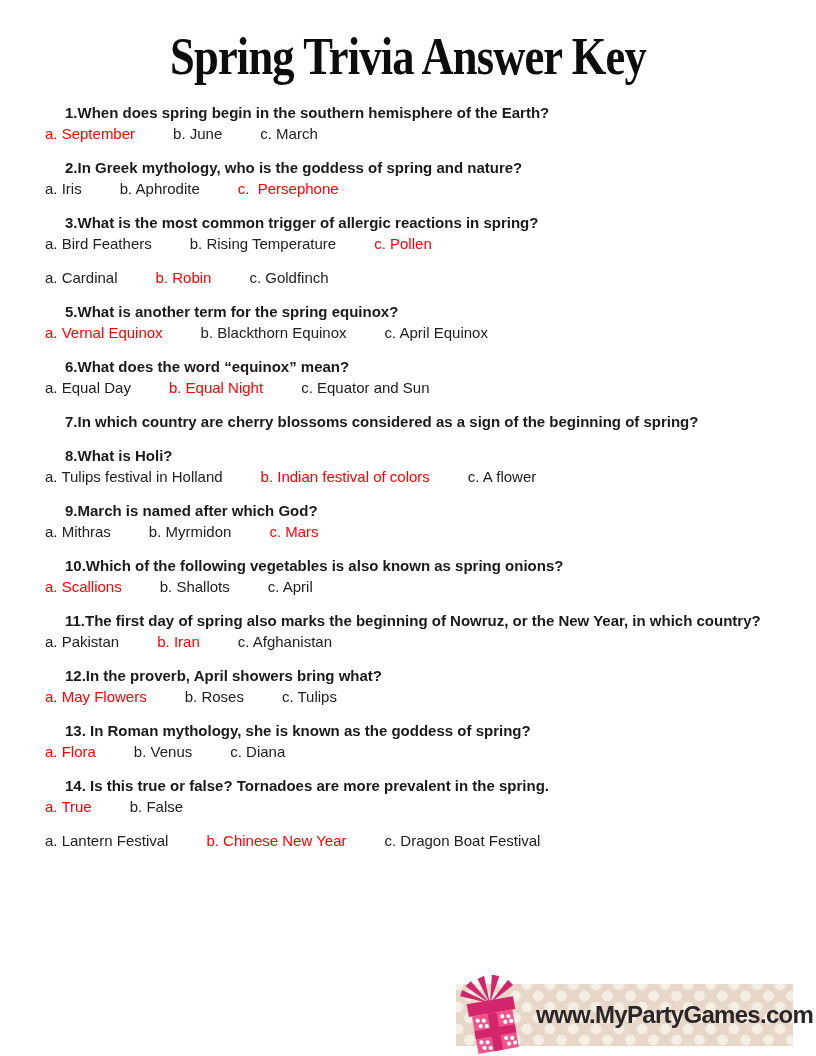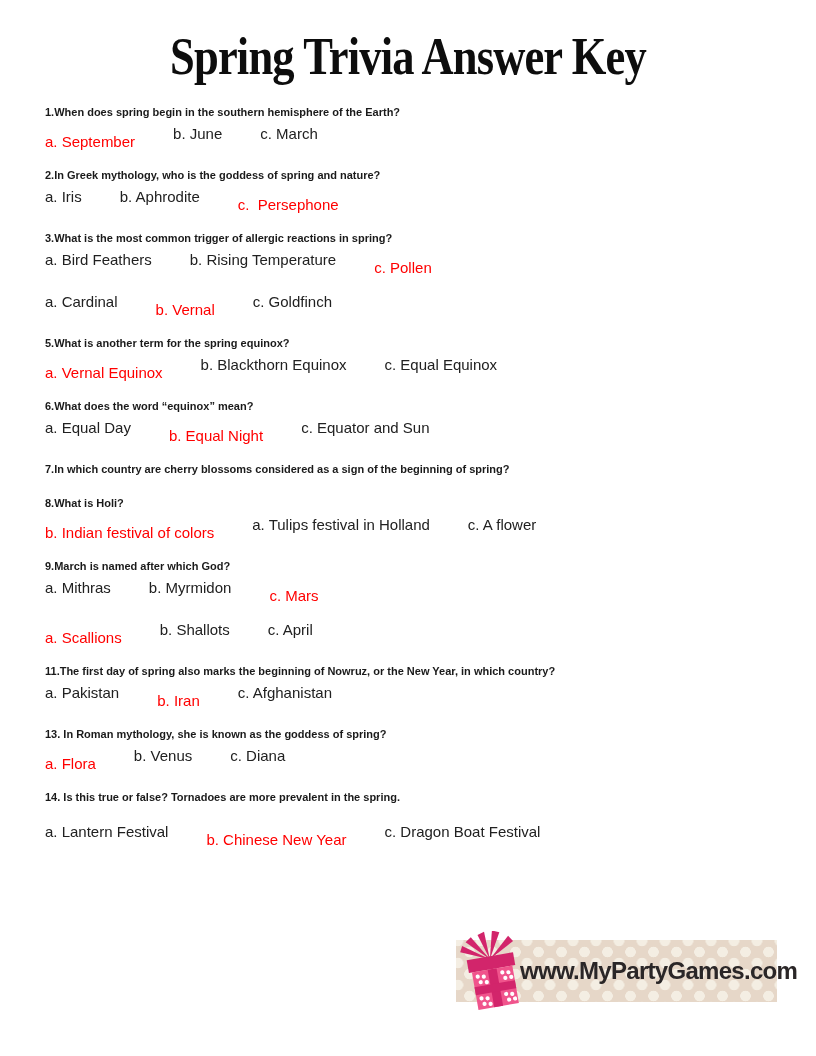"1.When does spring begin in" .q-text { font-size: 11px -> 15px; margin-left: none -> 20px }
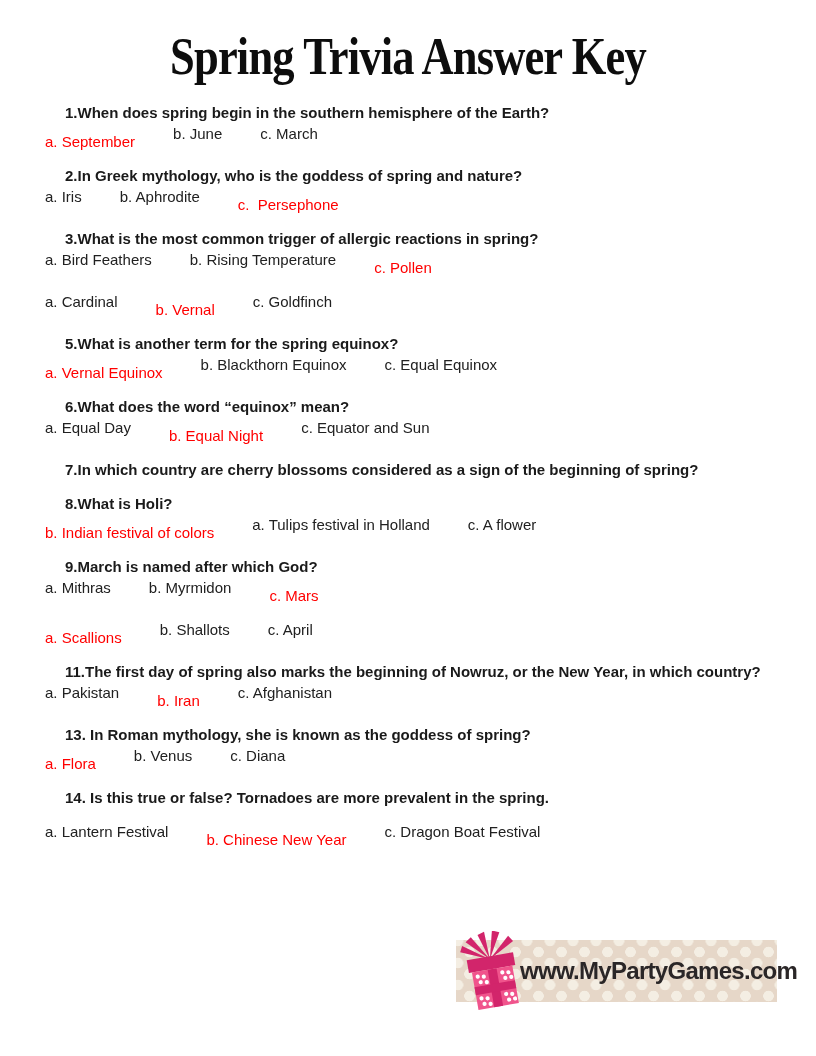"a. September" .opt.correct { margin-top: 8px -> none }
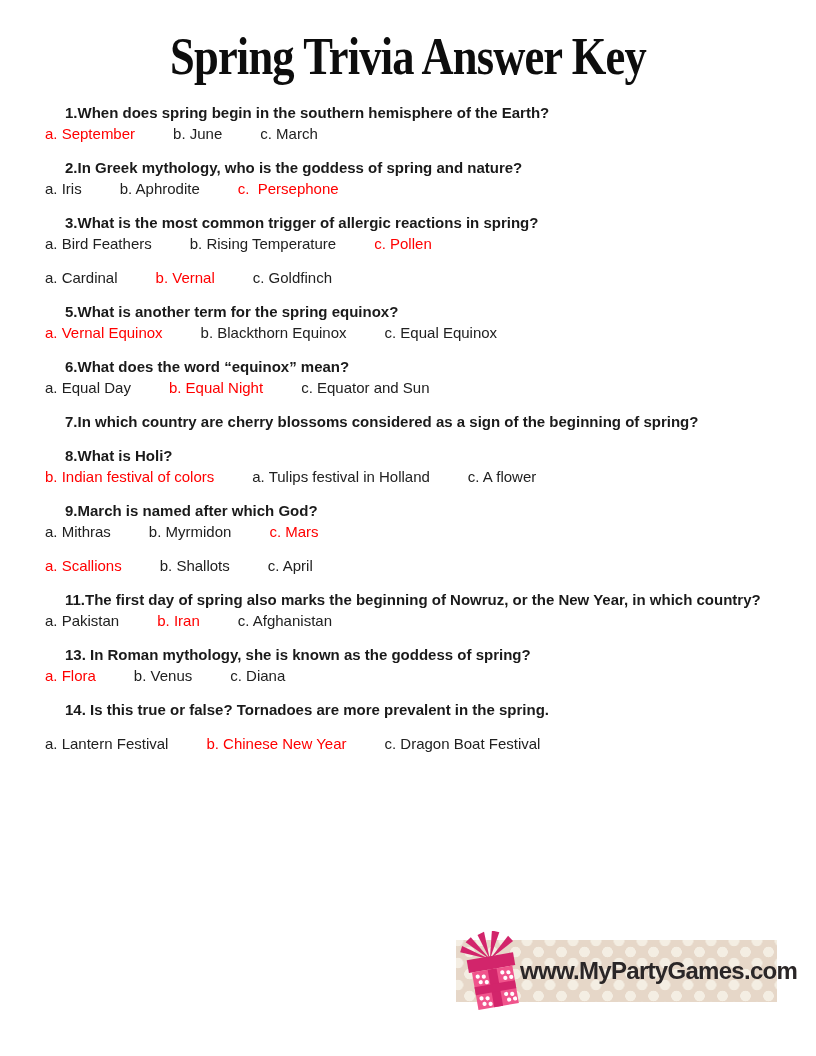"b. Vernal" span.opt { text: Vernal -> Robin }
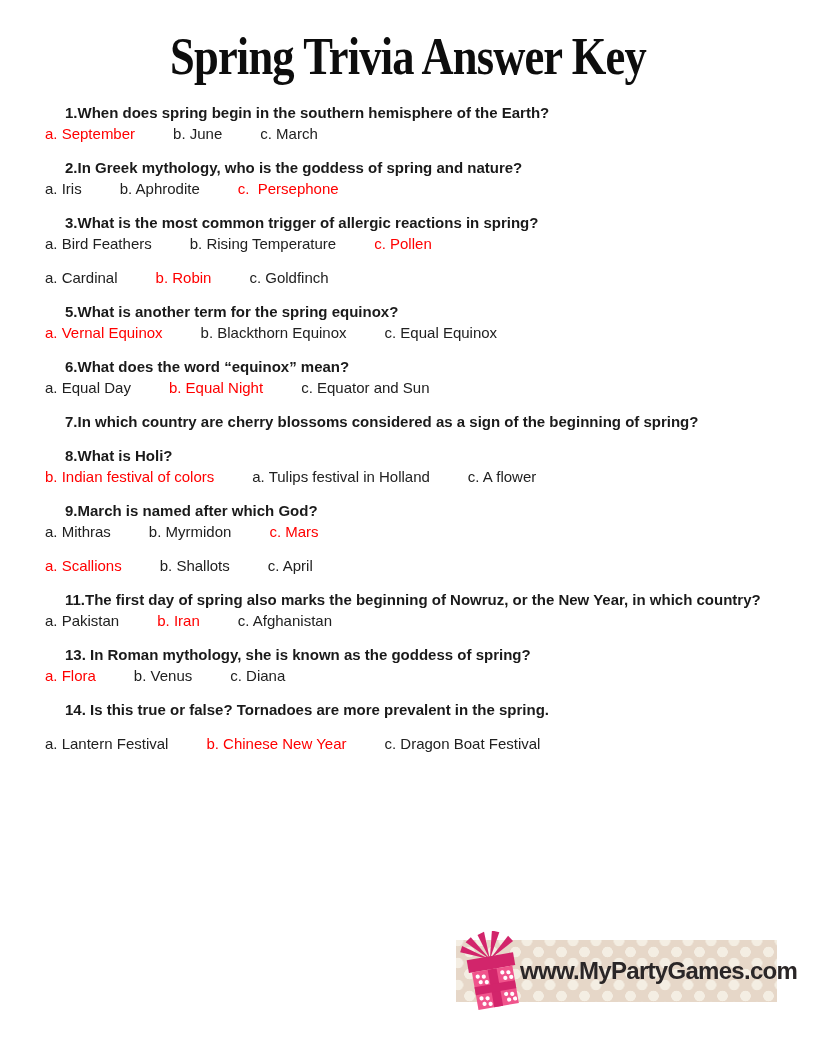"c. Equal Equinox" span.opt { text: Equal -> April }
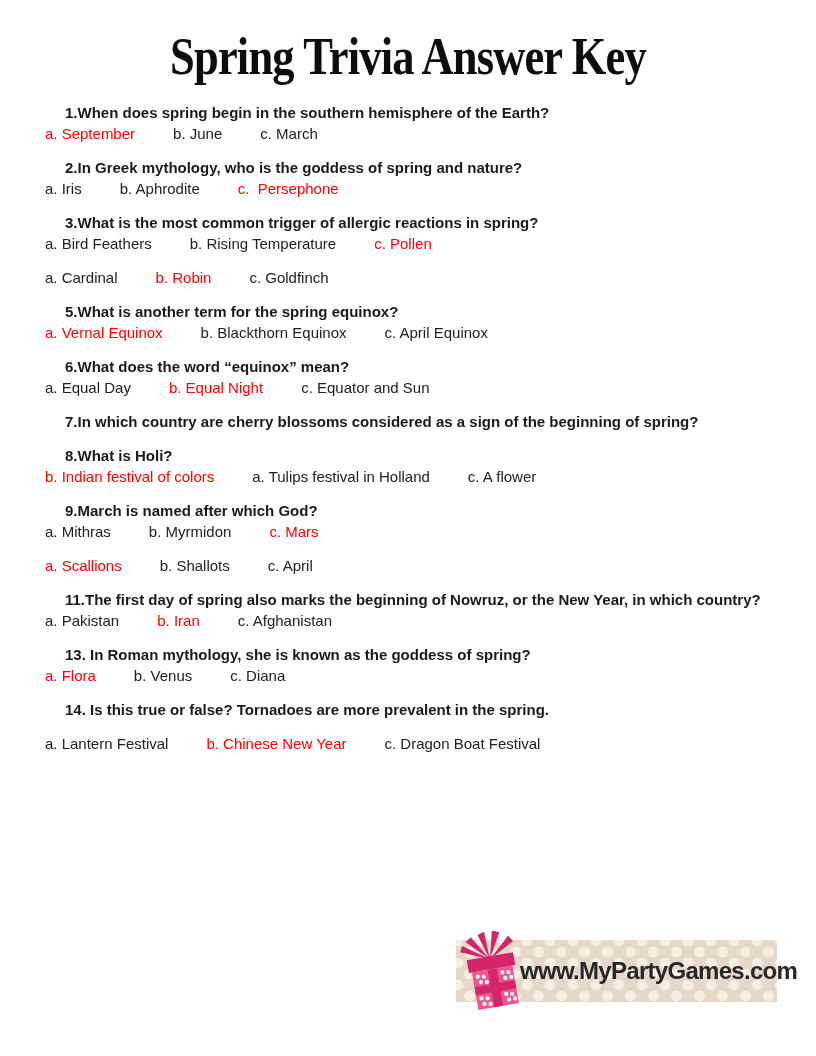"b. Indian festival of colors" span.opt { order: before "a. Tulips festival in Holland" -> after "a. Tulips festival in Holland" }
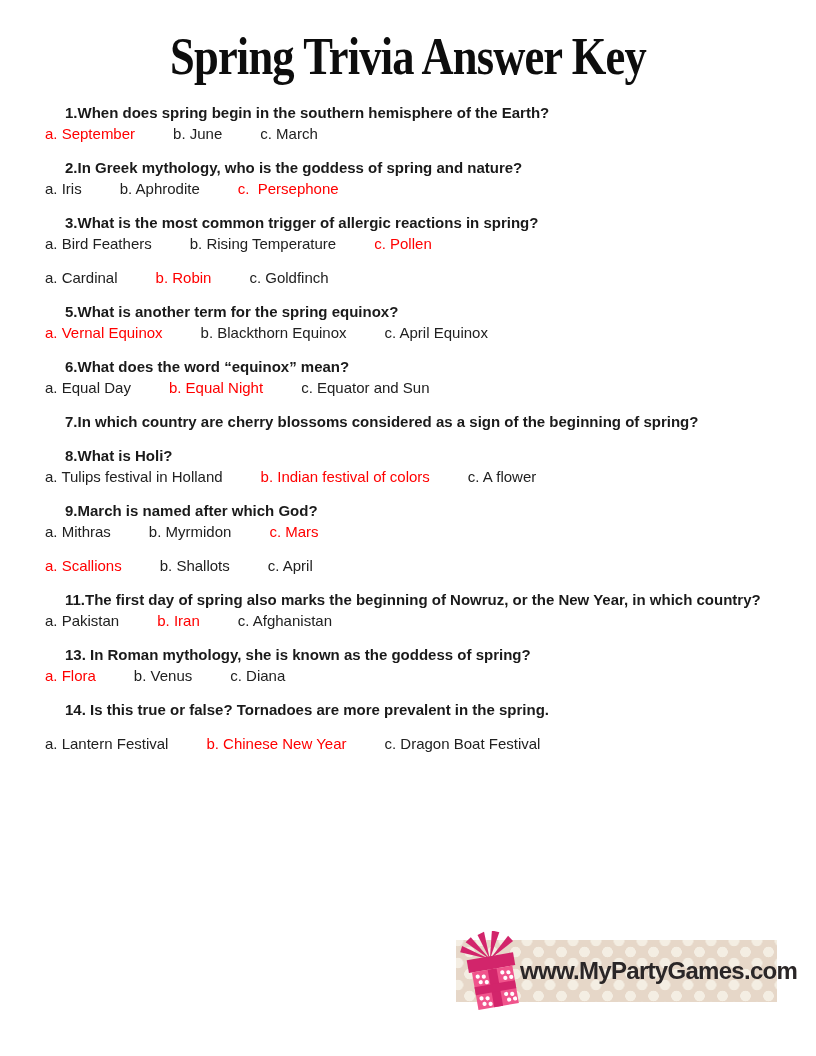"10.Which of the following vegetables" div.q-text { html: none -> <div>10.Which of the following vegetables is also known as spring onions?</div> }
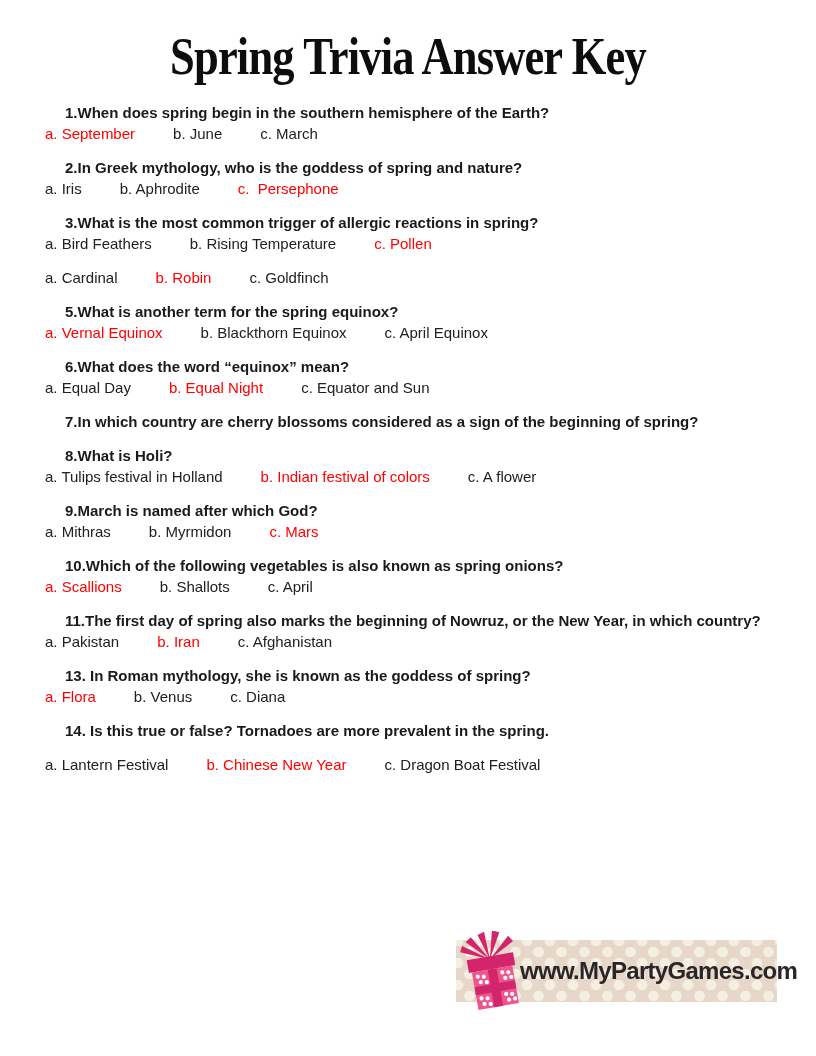"12.In the proverb, April showers" div.question { html: none -> <div> <div>12.In the proverb, April showers bring what?</div> <div><span>a. May Flowers</span><span>b. Roses</span><span>c. Tulips</span></div> </div> }
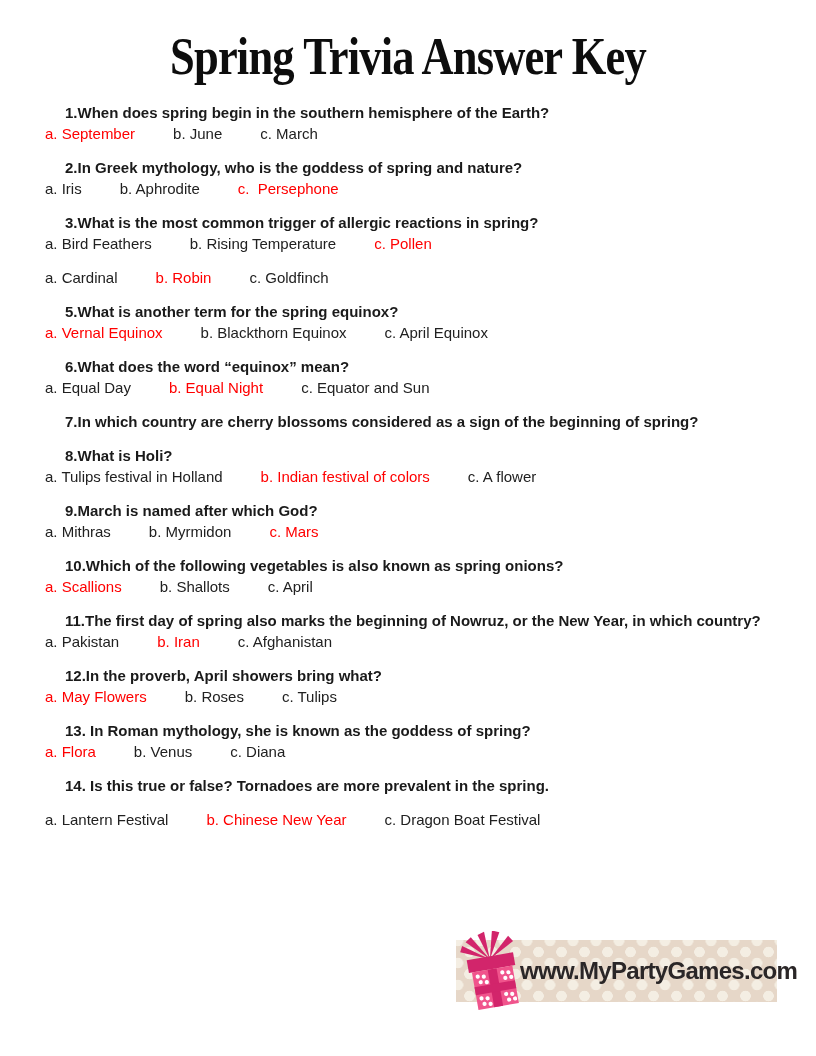"a. True" div.q-options { html: none -> <div><span>a. True</span><span>b. False</span></div> }
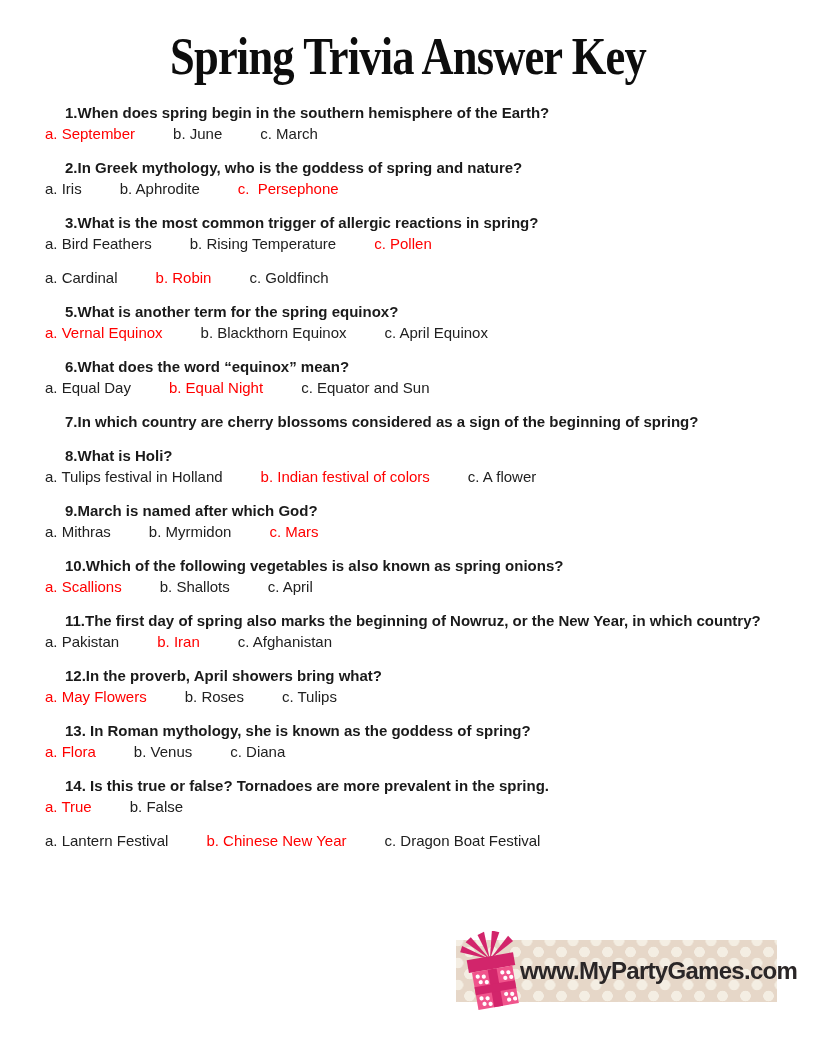"www.MyPartyGames.com" .banner { padding-left: none -> 16px; top: 940px -> 984px }
